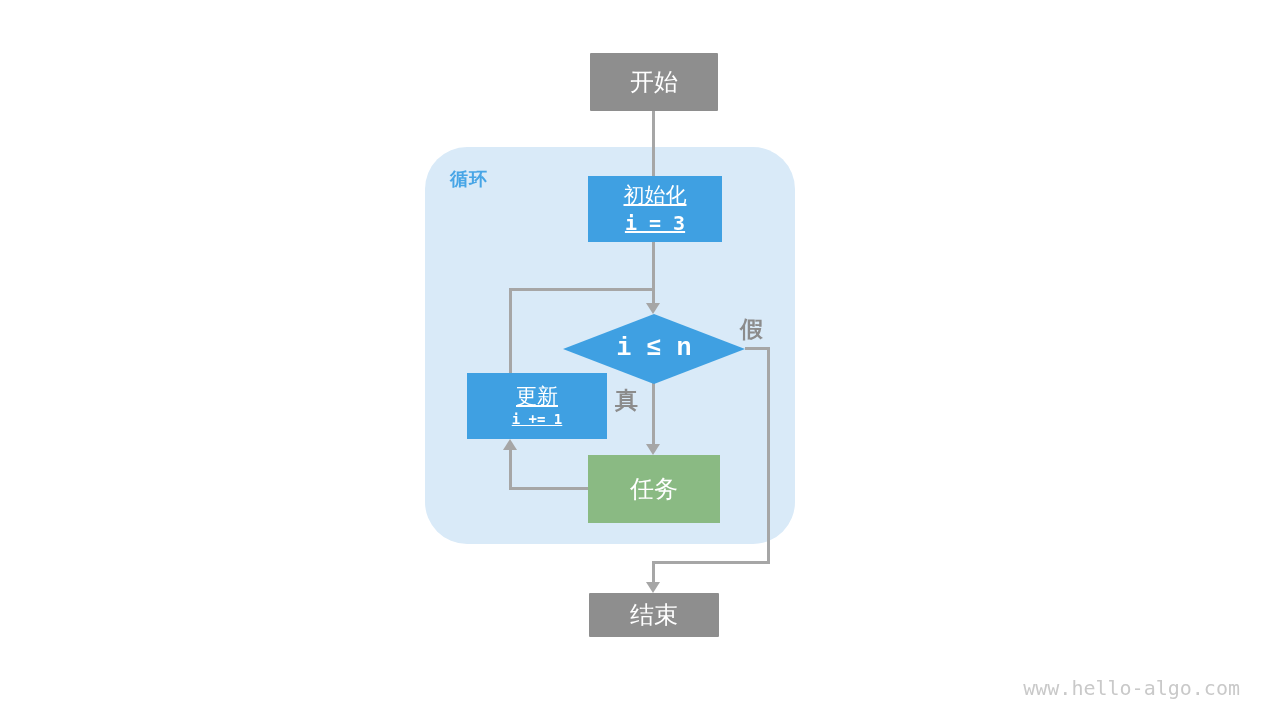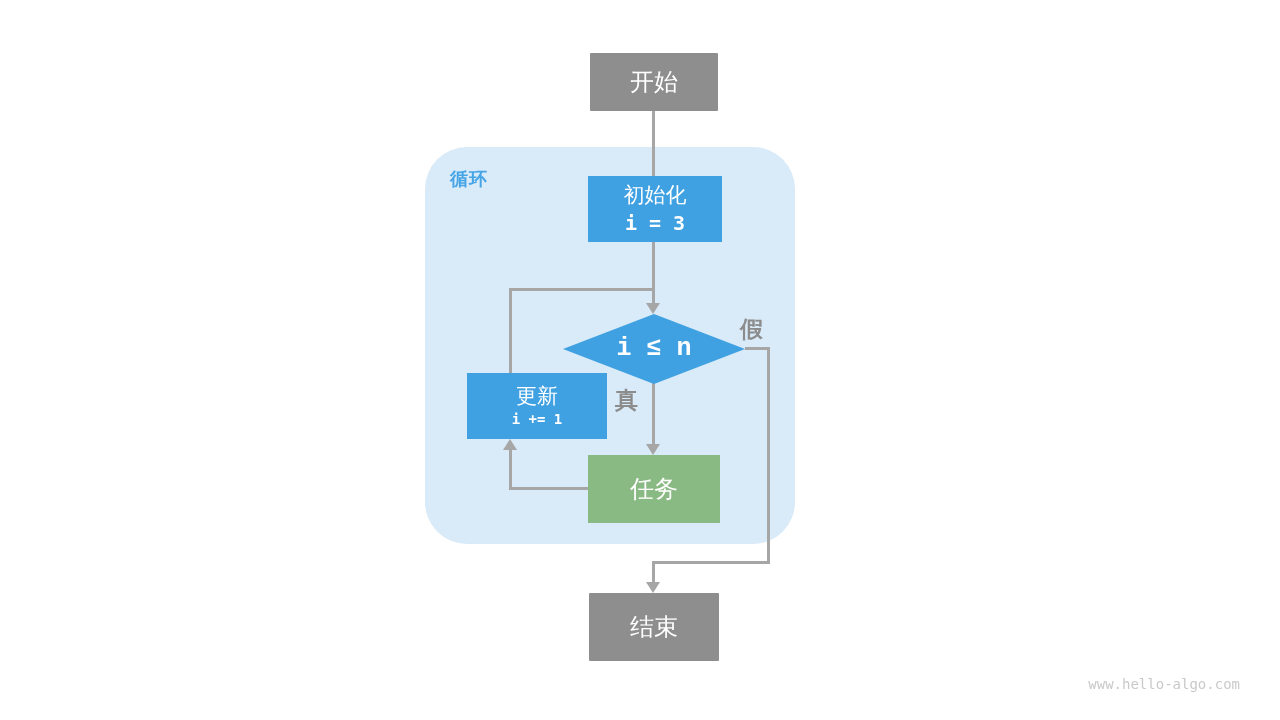"初始化" .node-process { text-decoration: none -> underline }
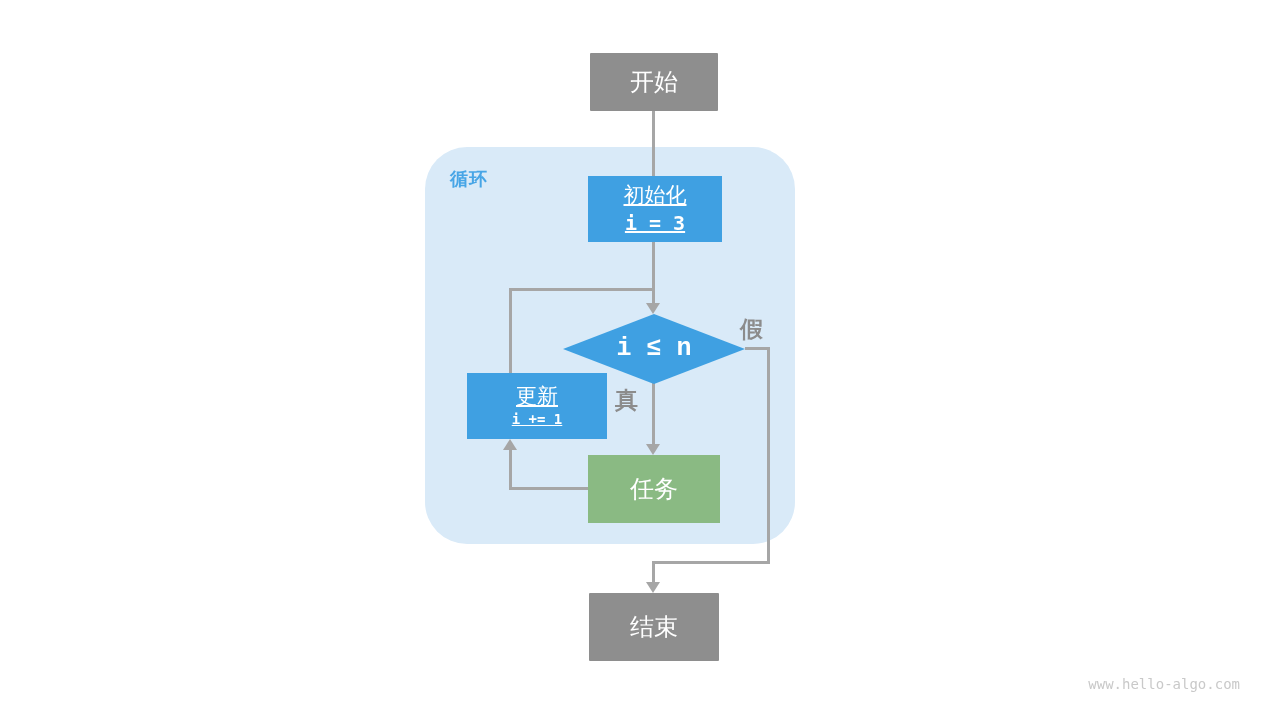"结束" #node-end { height: 68px -> 44px }
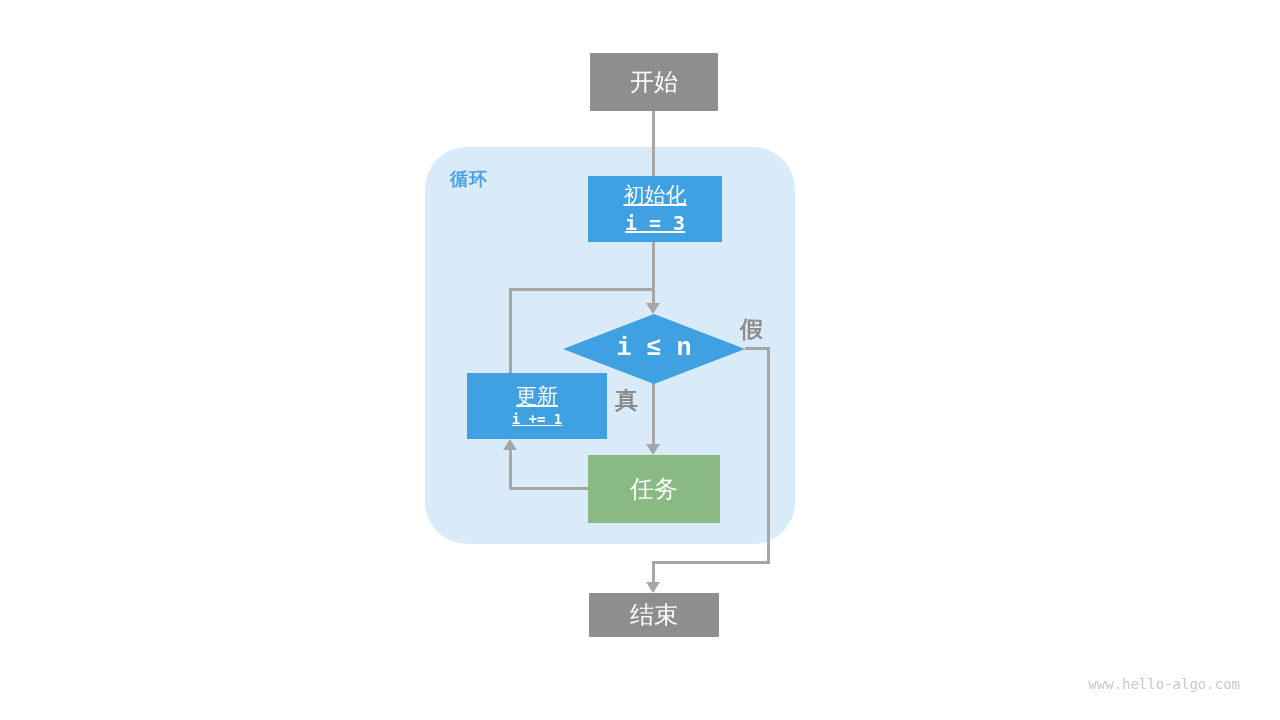"www.hello-algo.com" .watermark { font-size: 14px -> 20px }
